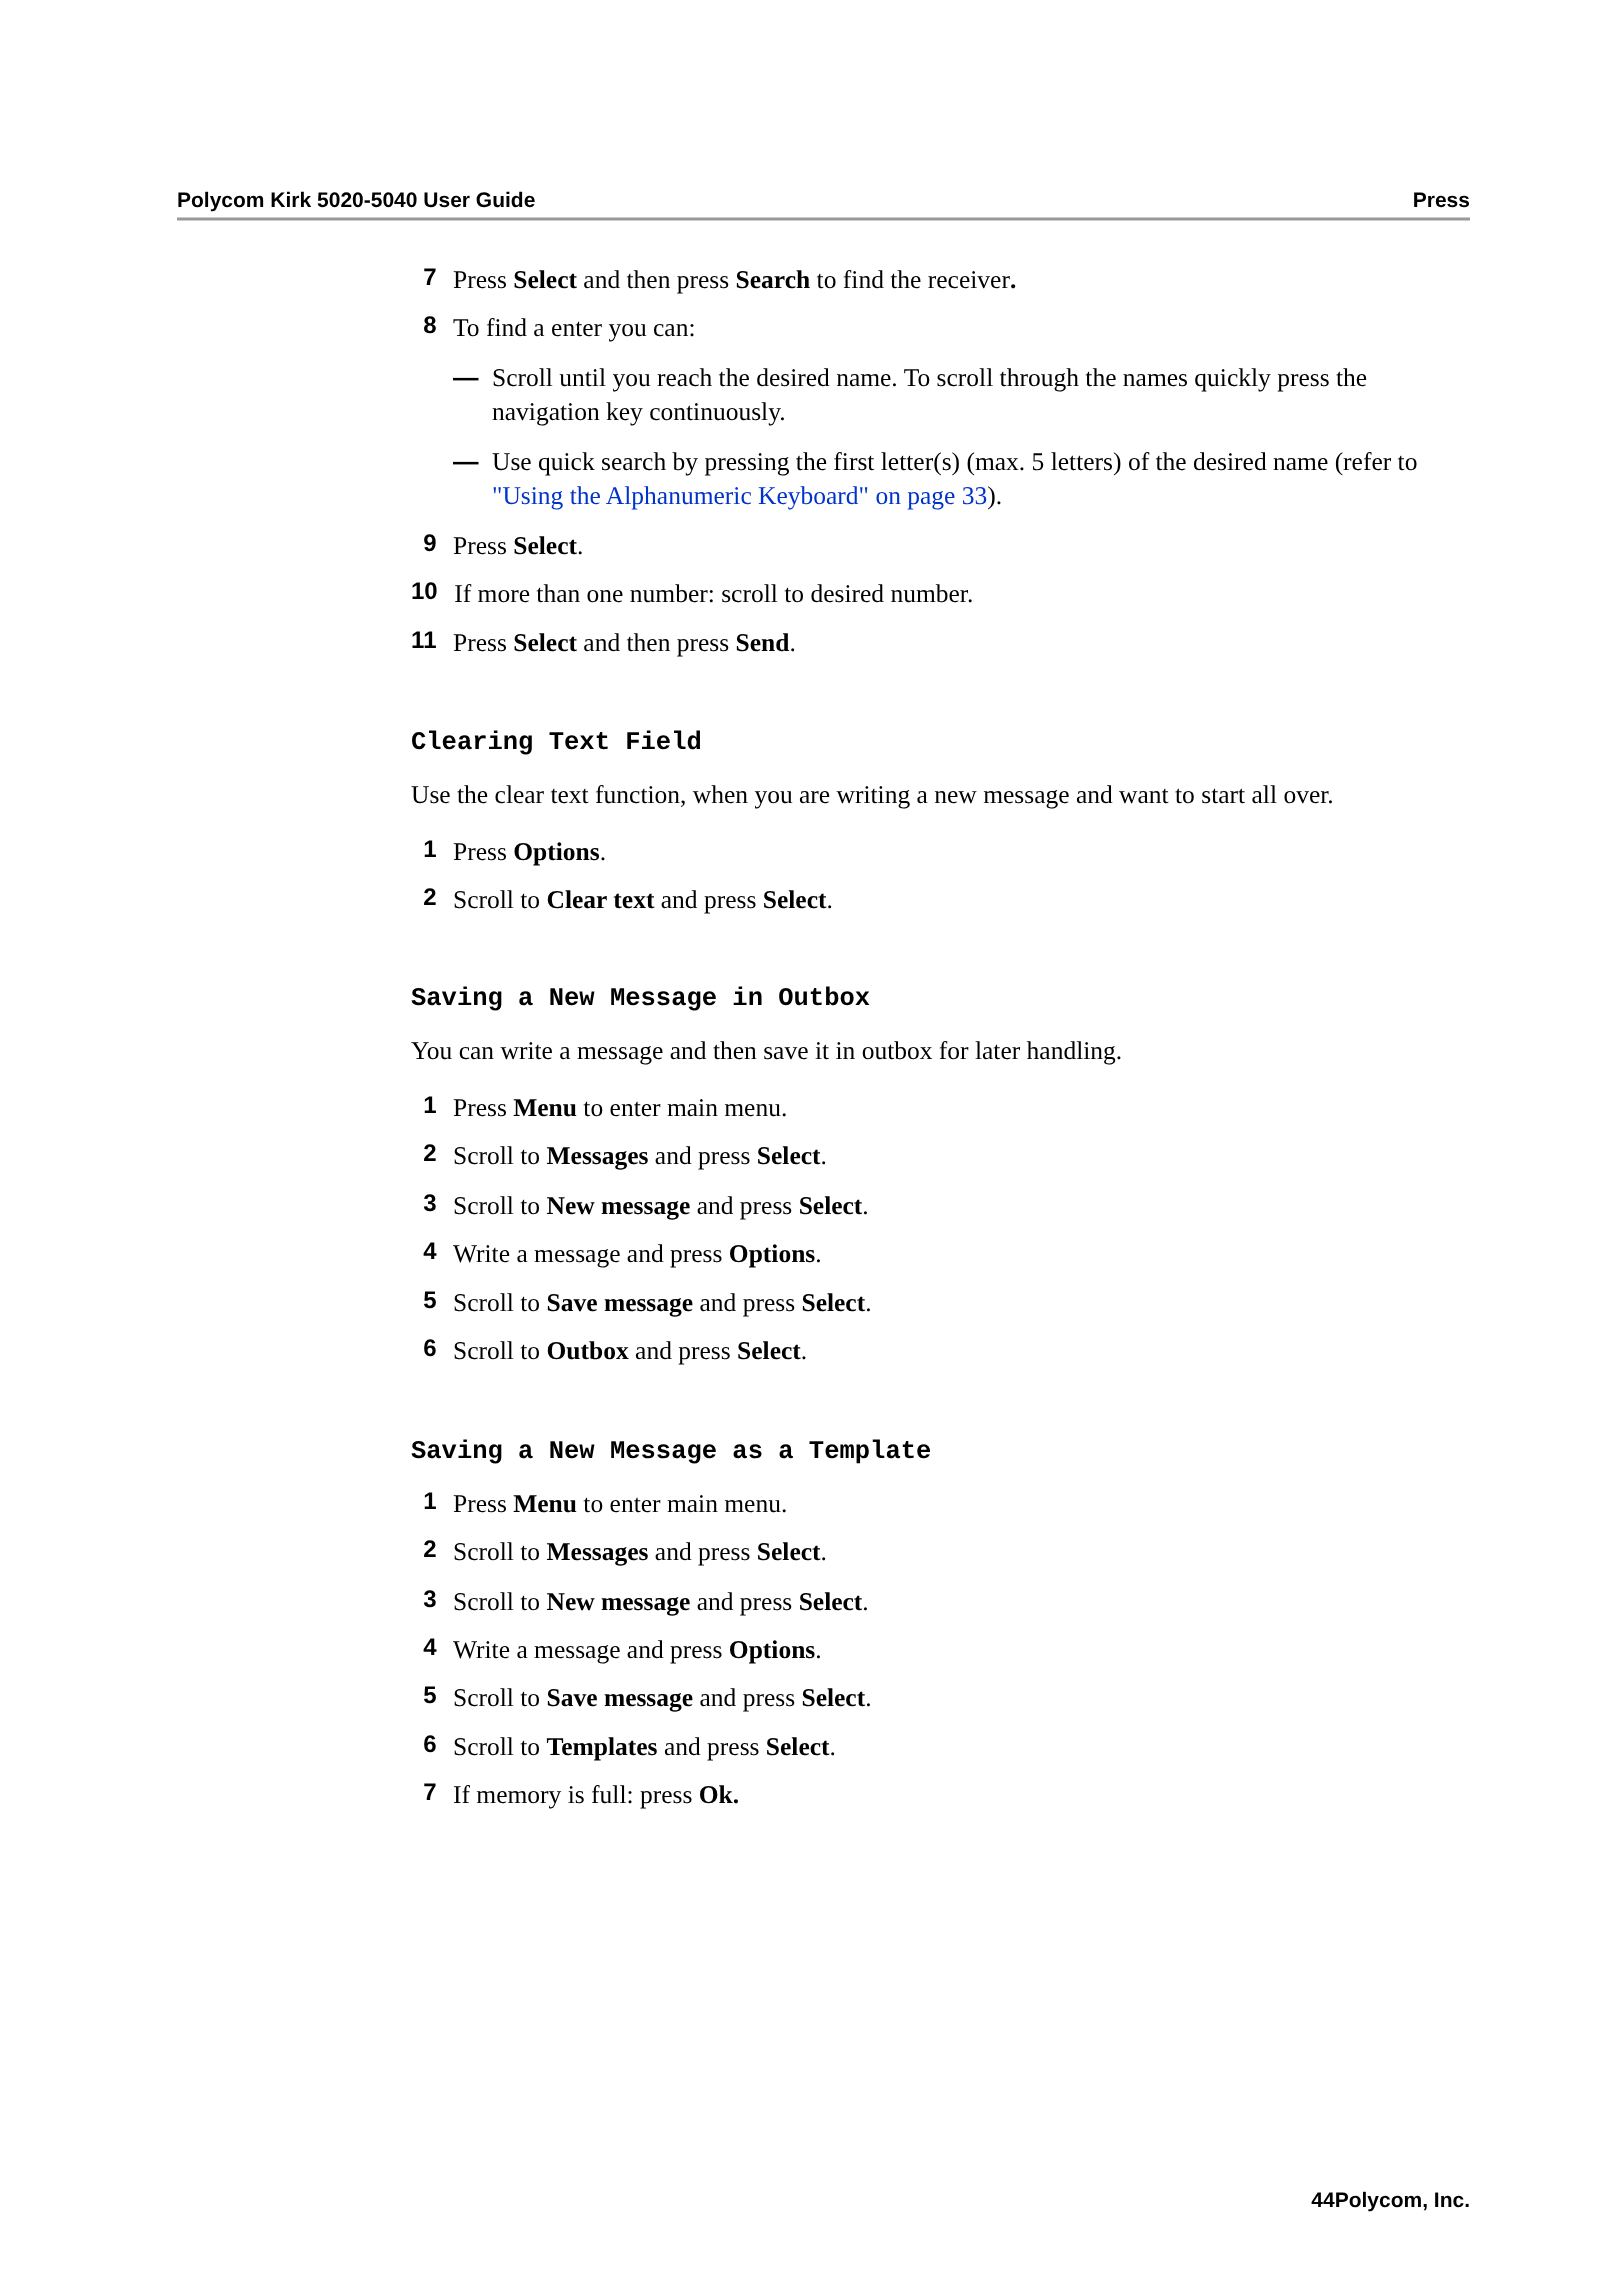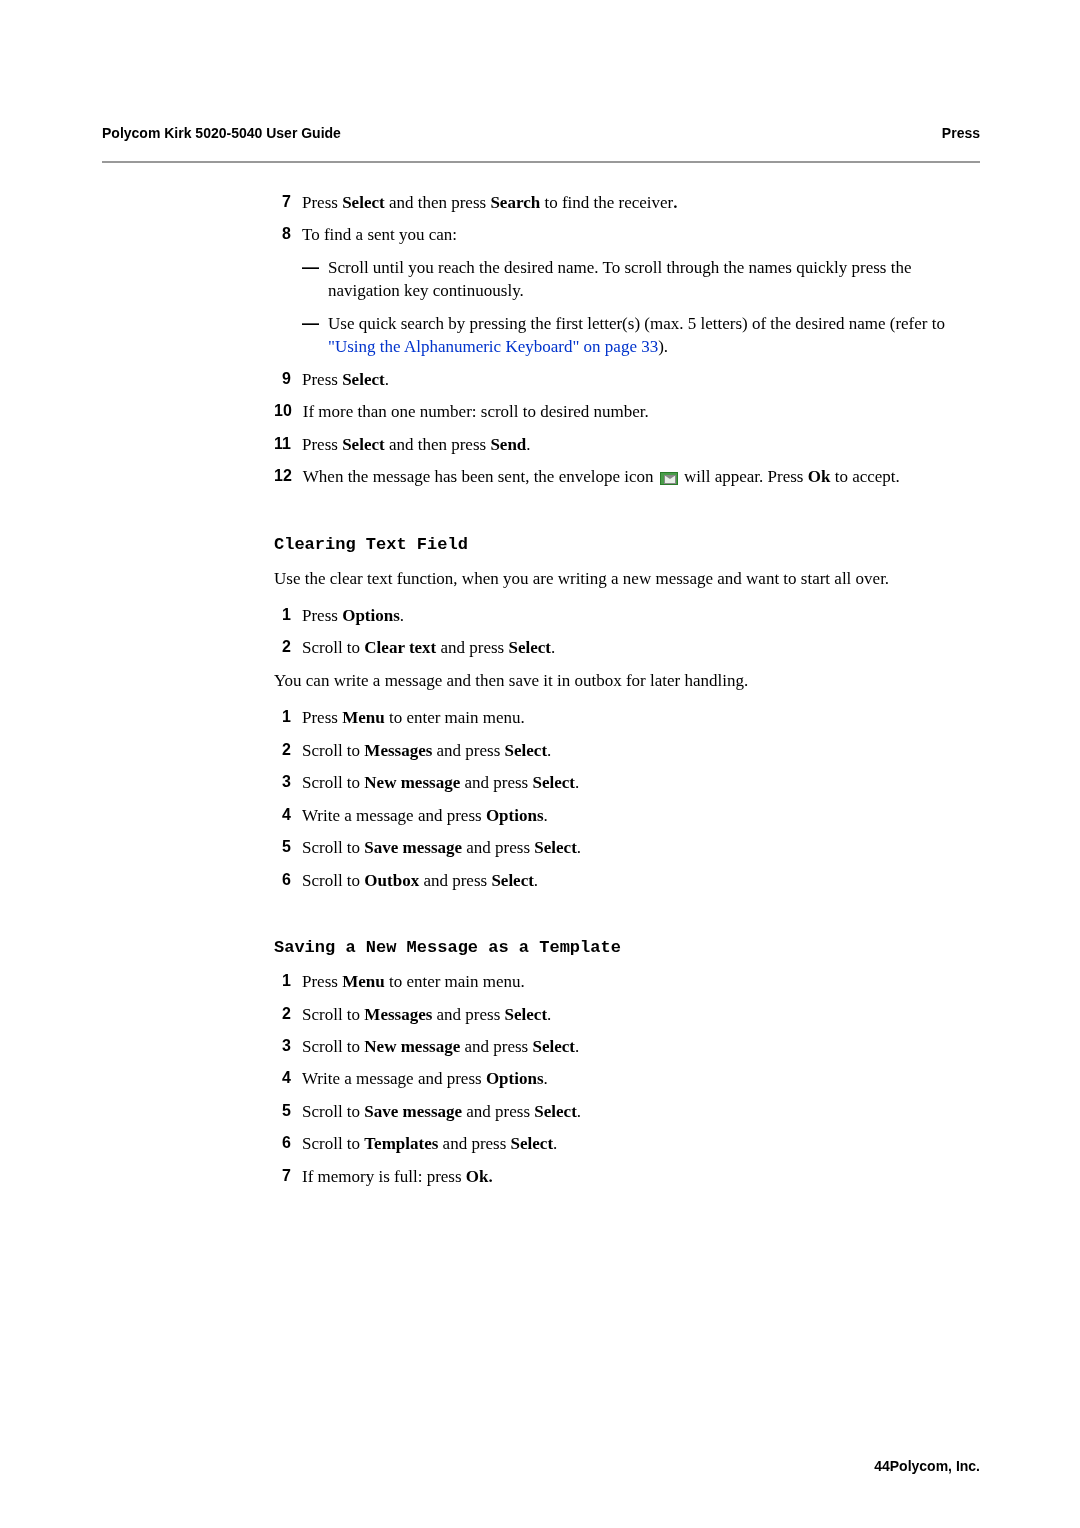"Polycom Kirk 5020-5040 User Guide" .header { margin-left: none -> 16px; padding-bottom: 20px -> 4px }
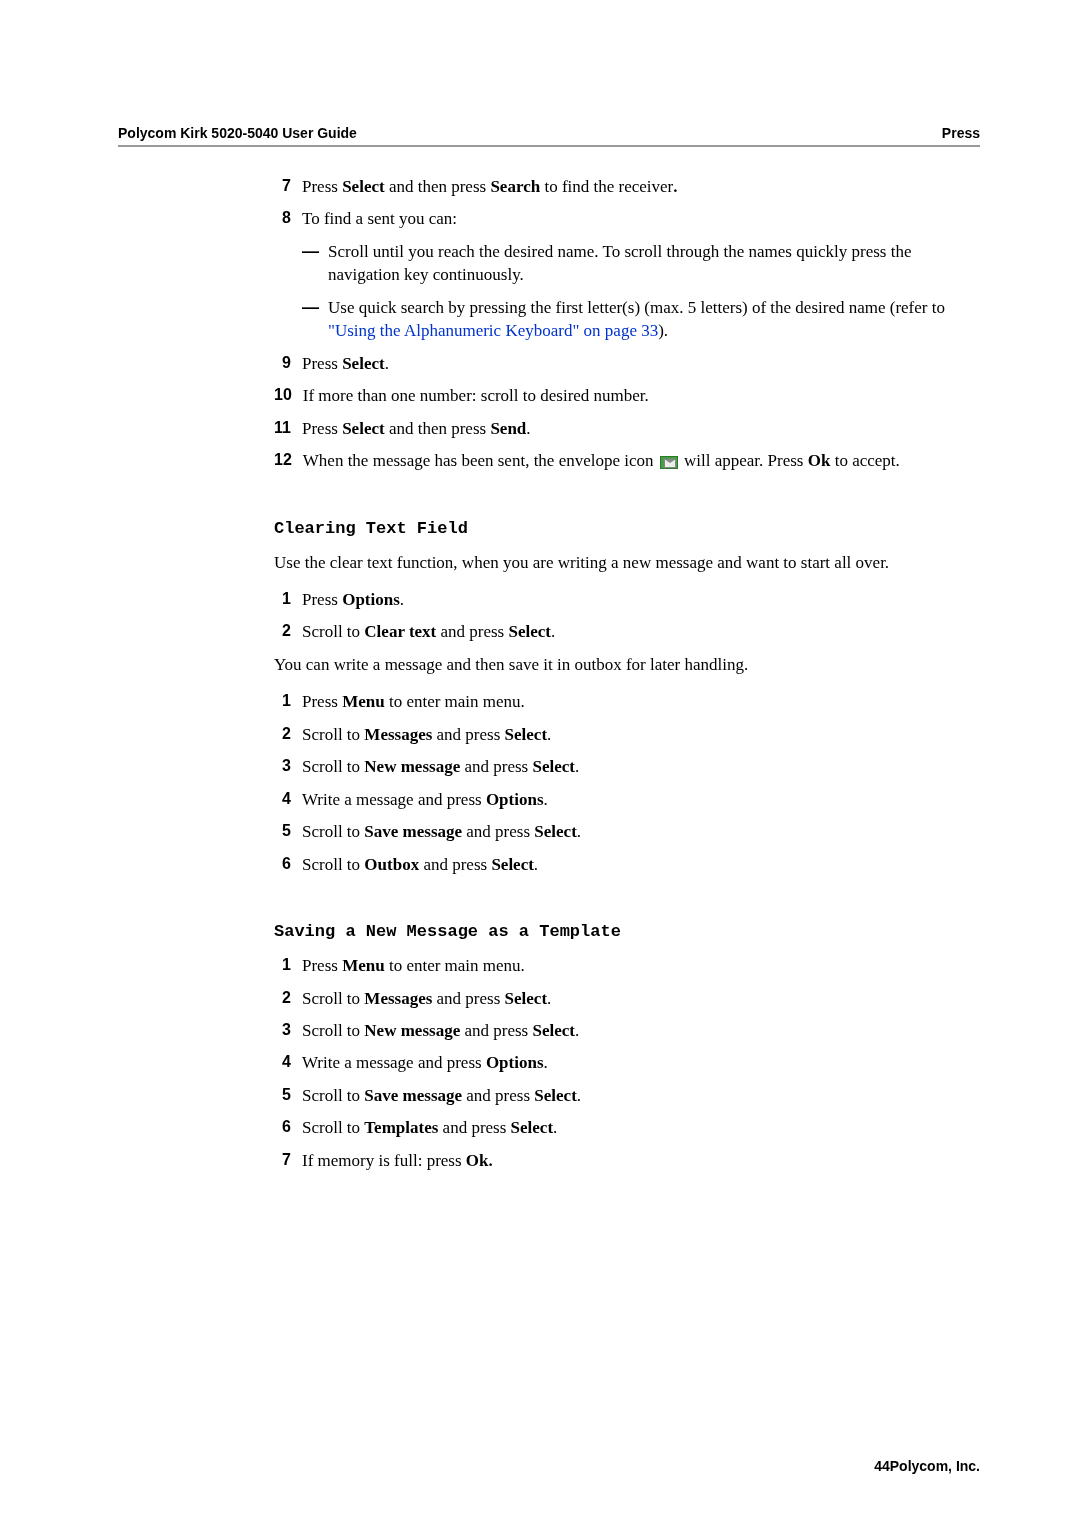"To find a sent you" span { text: sent -> enter }
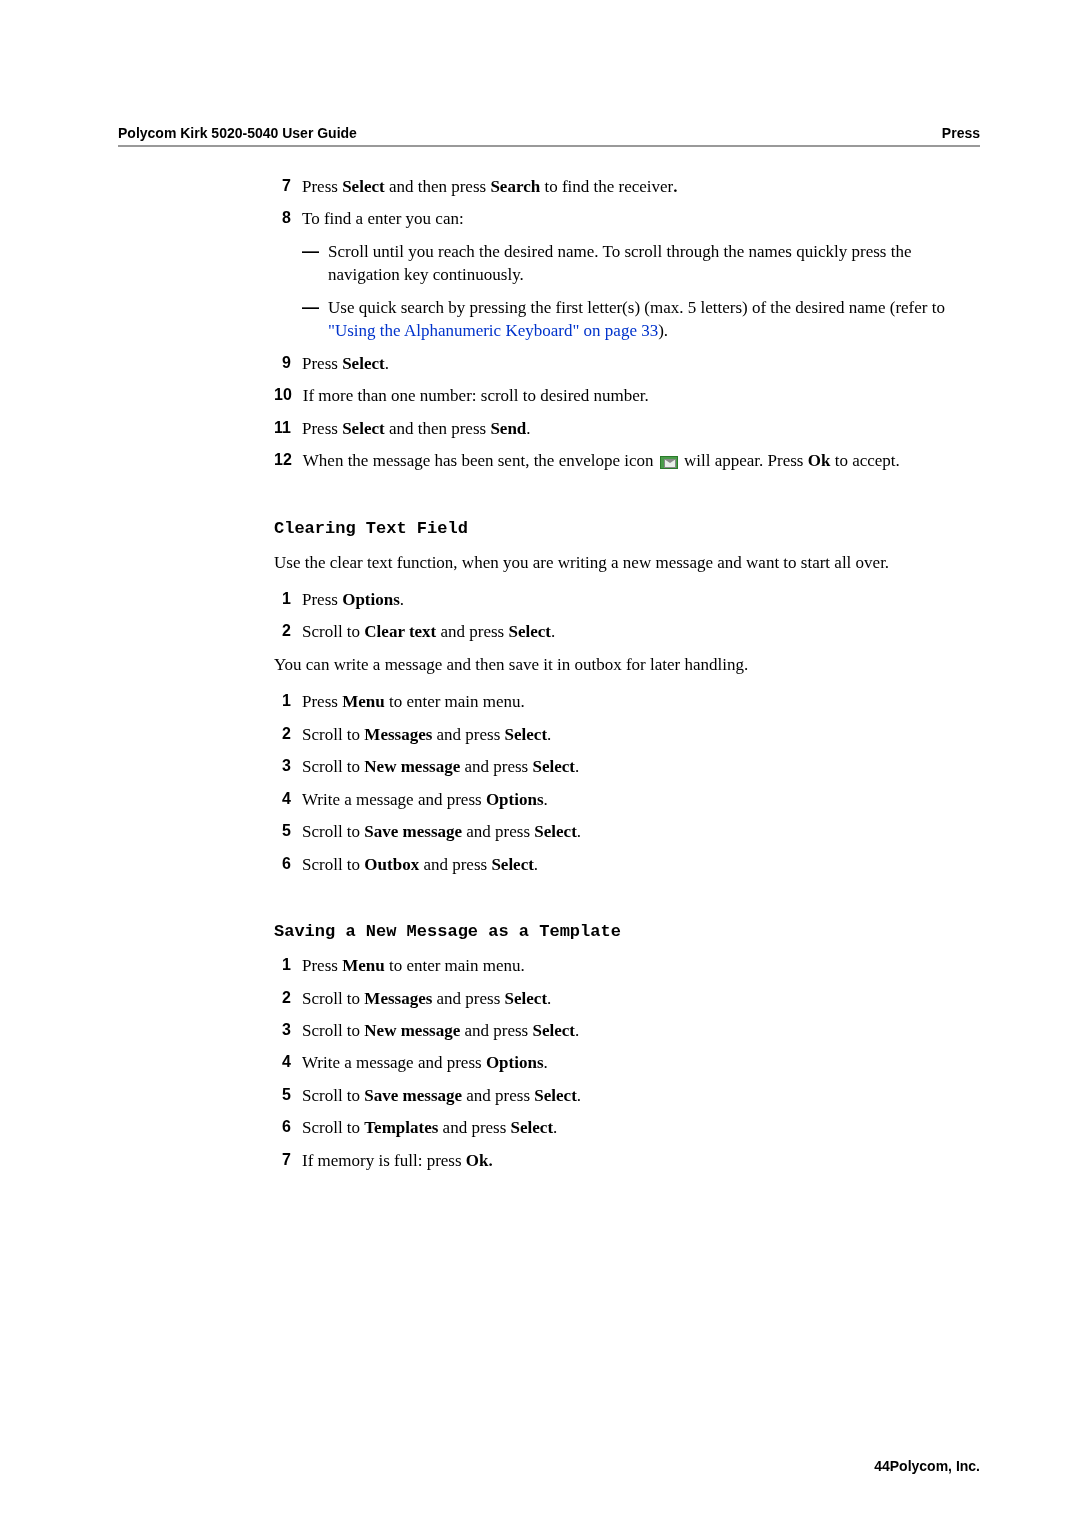"12" div { html: <div> <div> <div>12</div> <div><span>When the message has been sent, the envelope icon </span><span></span><span> will appear. Press </span><span>Ok</span><span> to accept.</span></div> </div> </div> -> none }
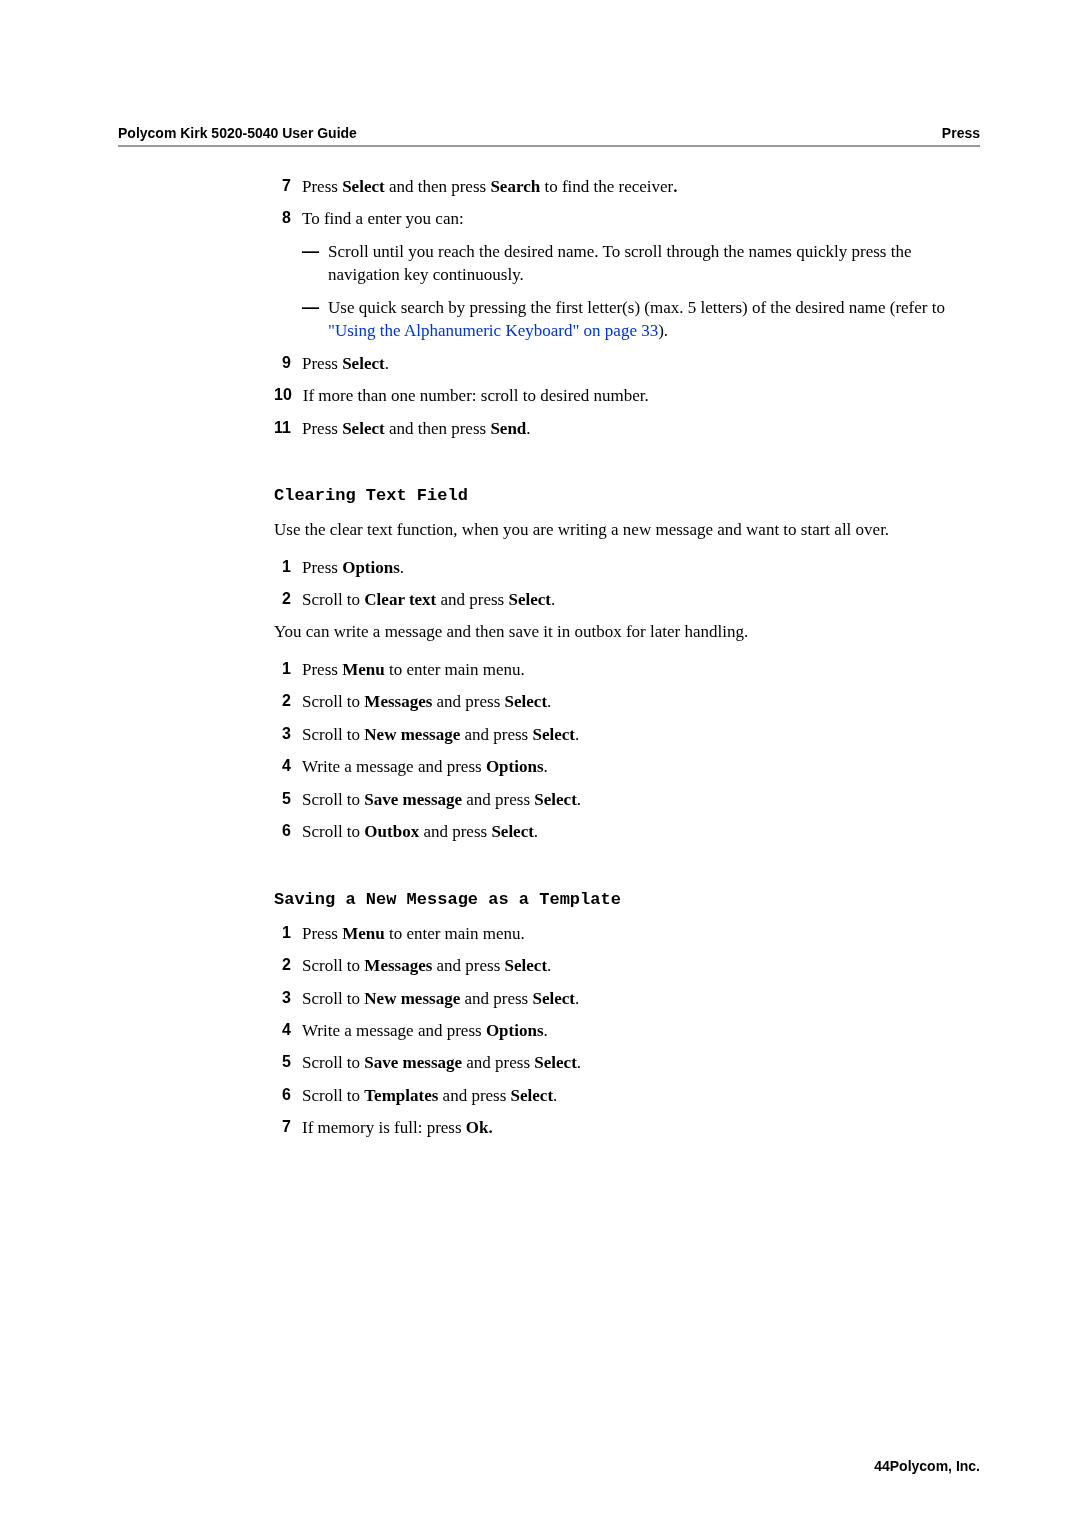"Saving a New Message in" div.section-heading { html: none -> <div>Saving a New Message in Outbox</div> }
